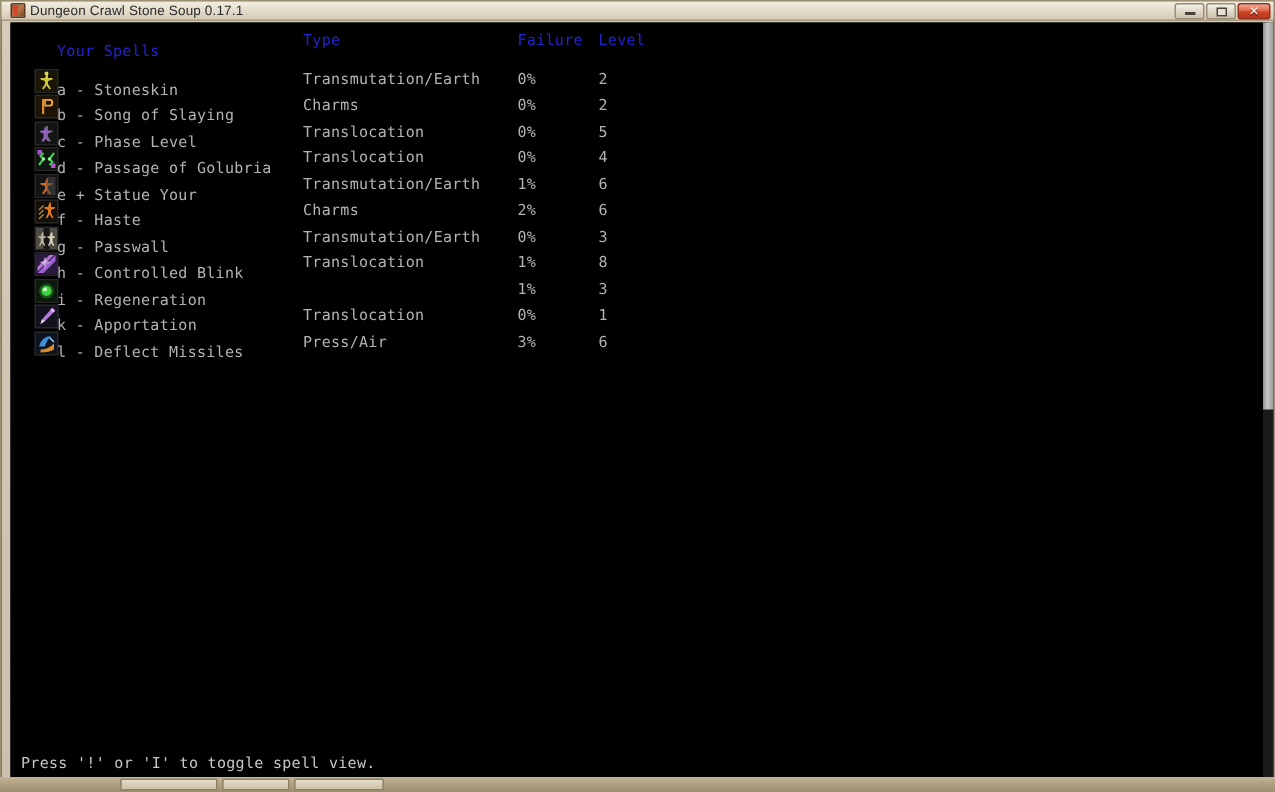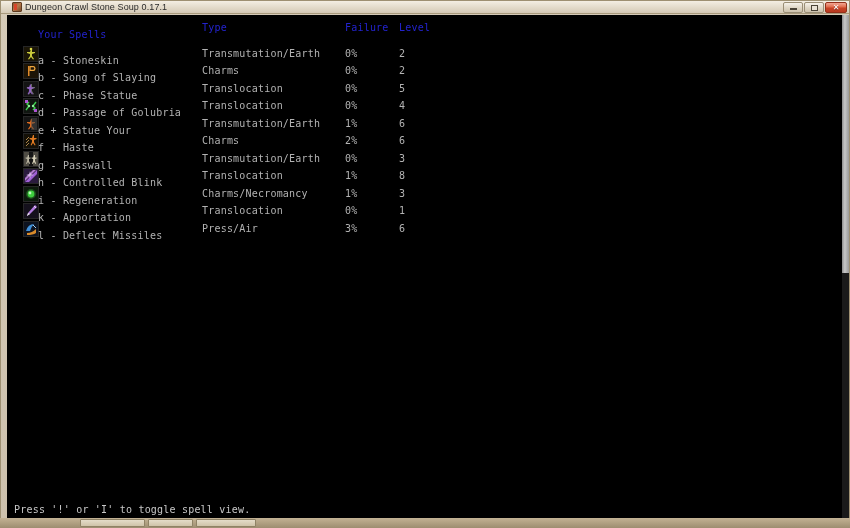"Dungeon Crawl Stone Soup 0.17.1" #titlebar { padding-left: 10px -> 5px }
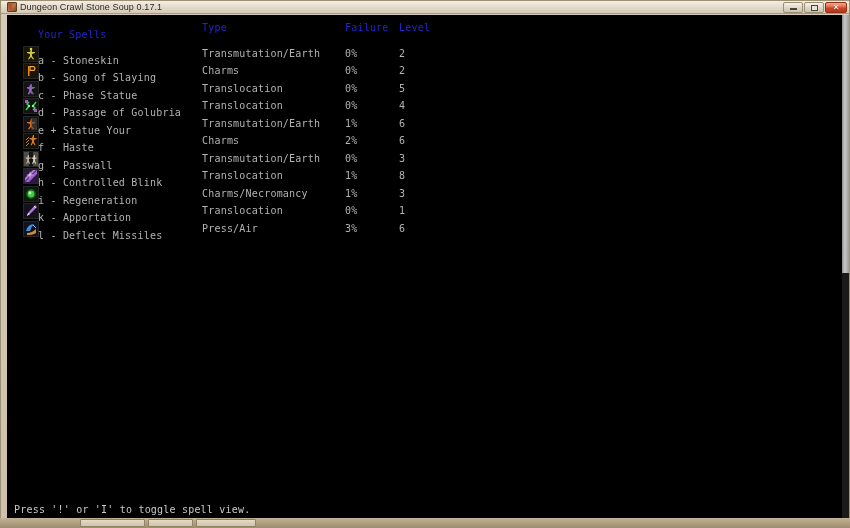"c - Phase Statue" span.cell { text: Statue -> Level }
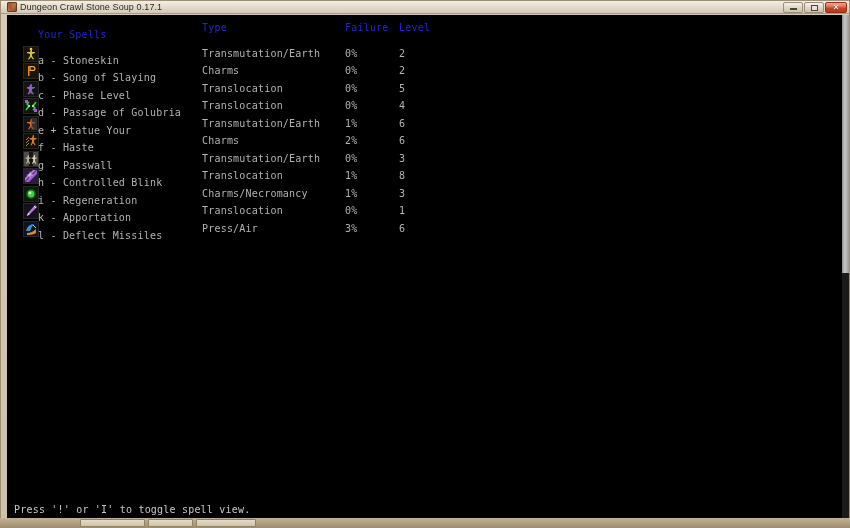"Charms/Necromancy" span.cell { html: <span>Charms/Necromancy</span> -> none }
